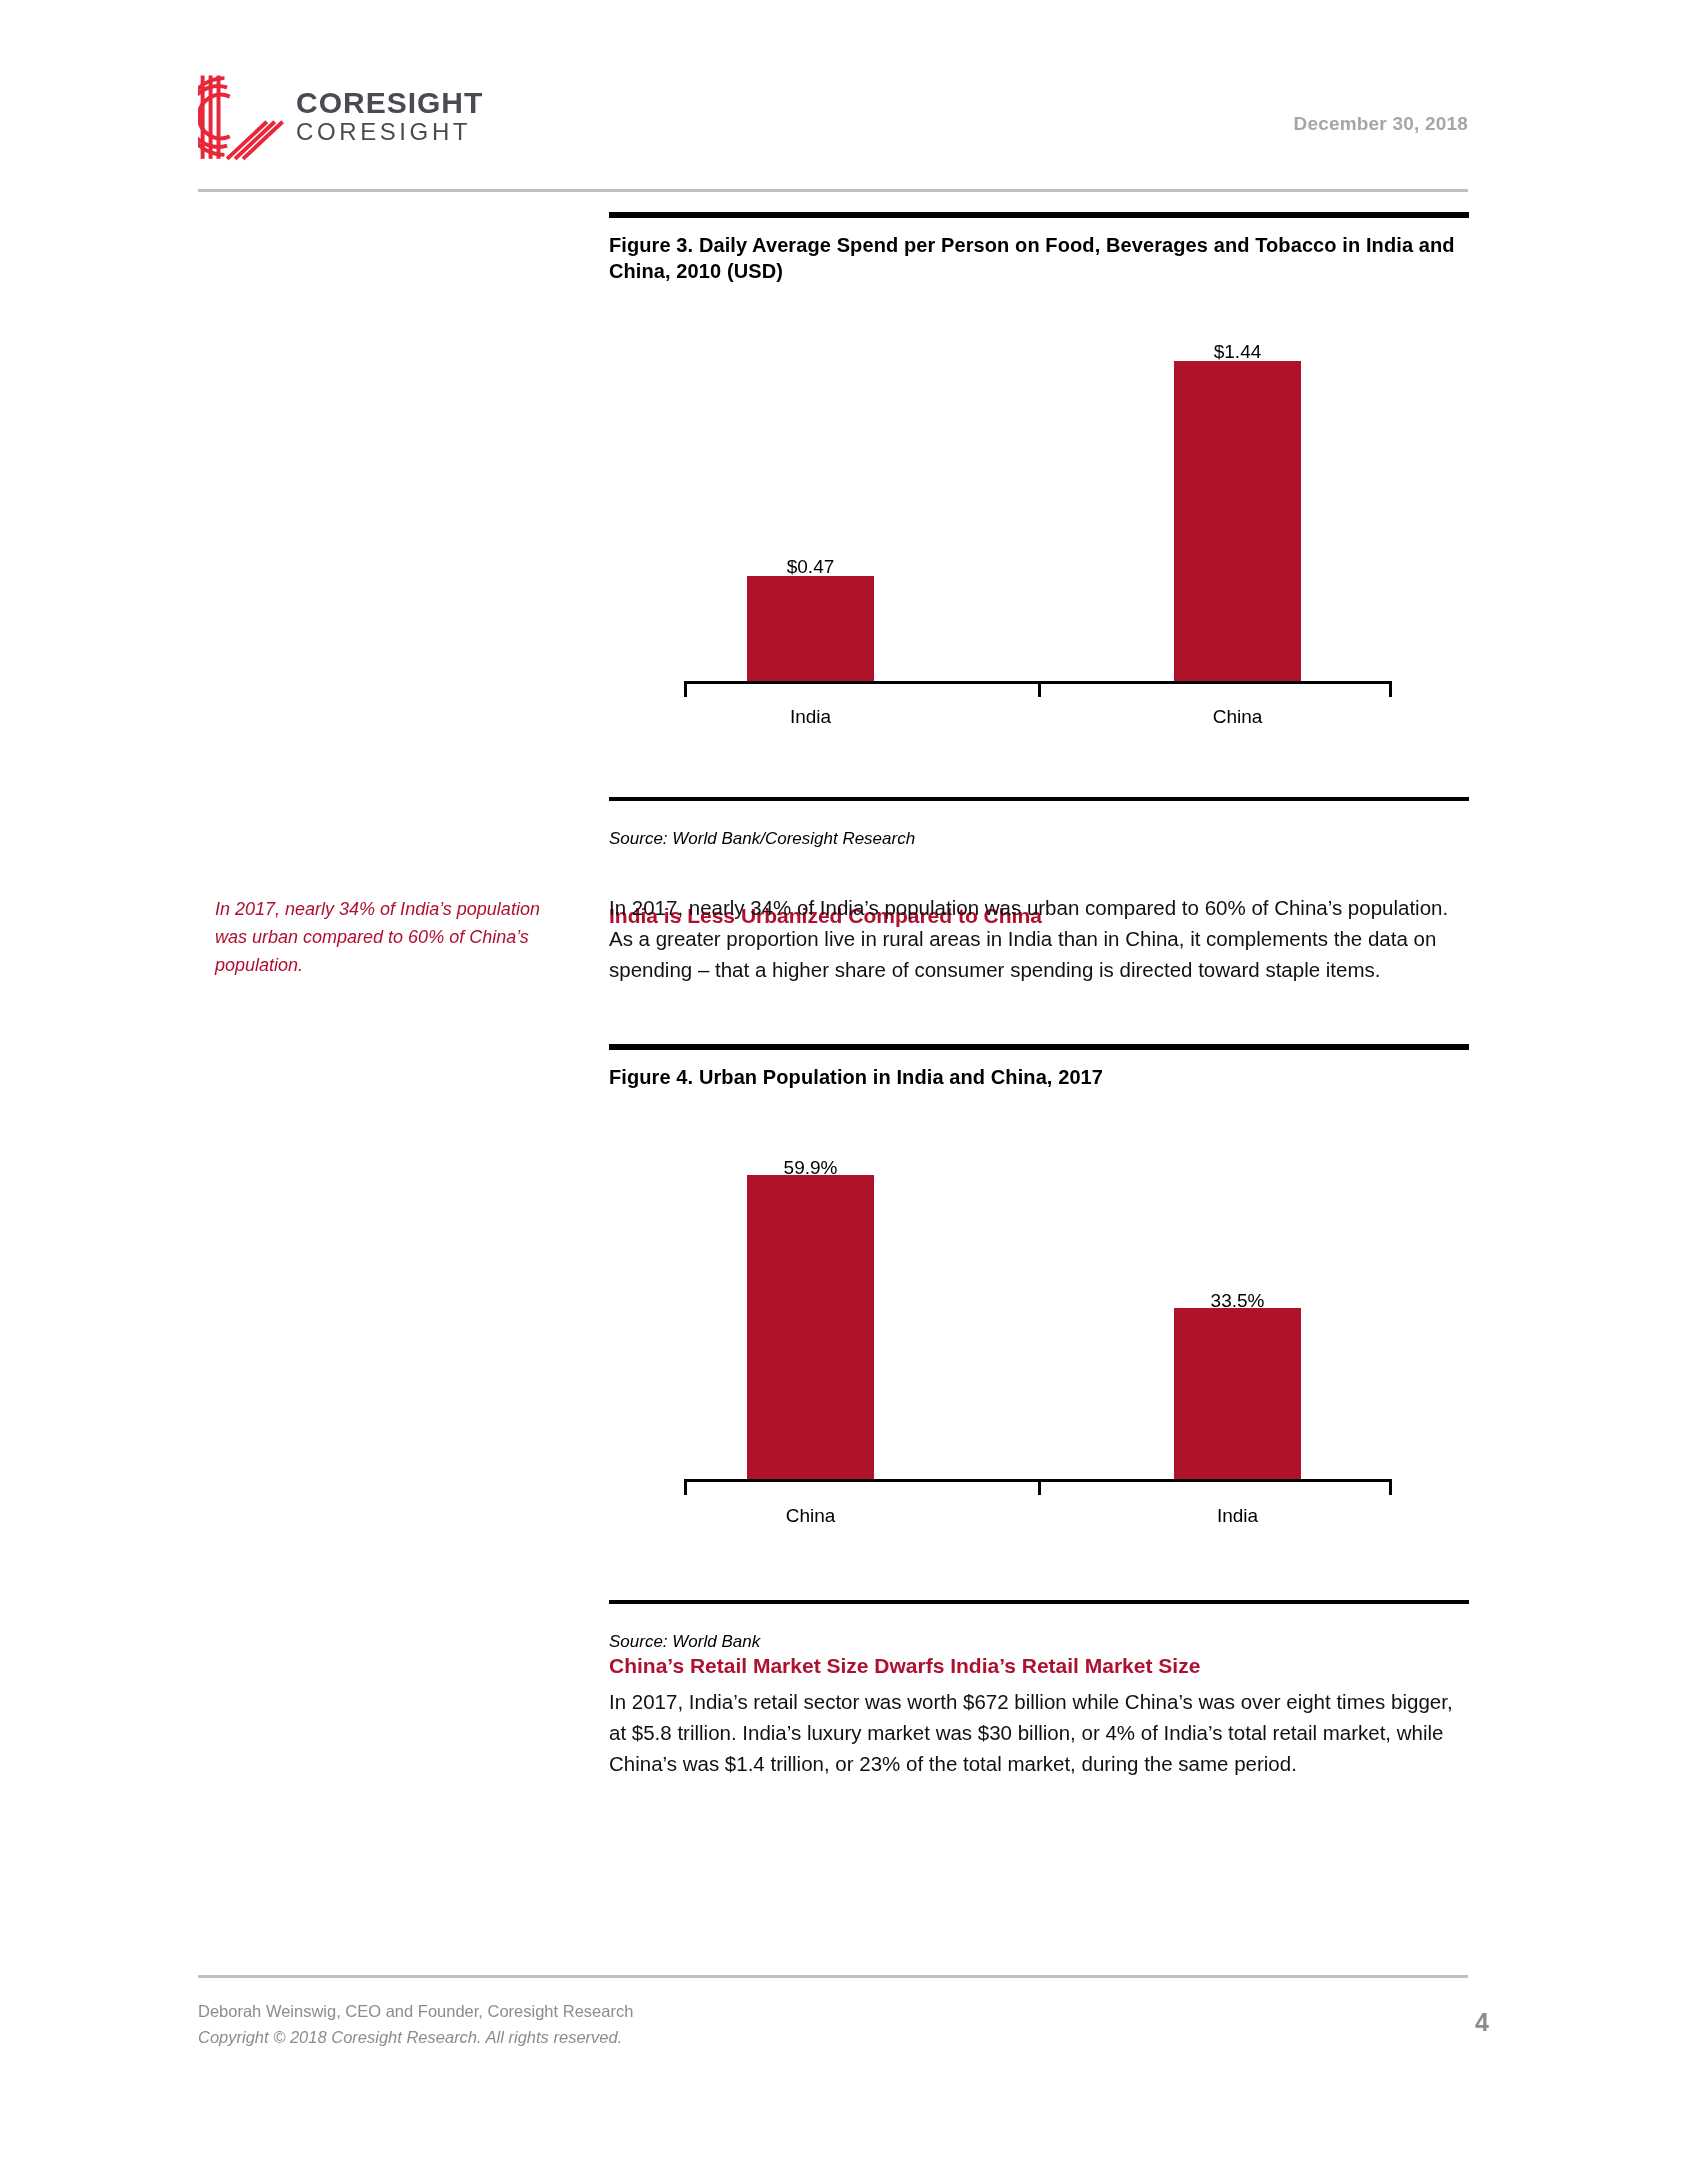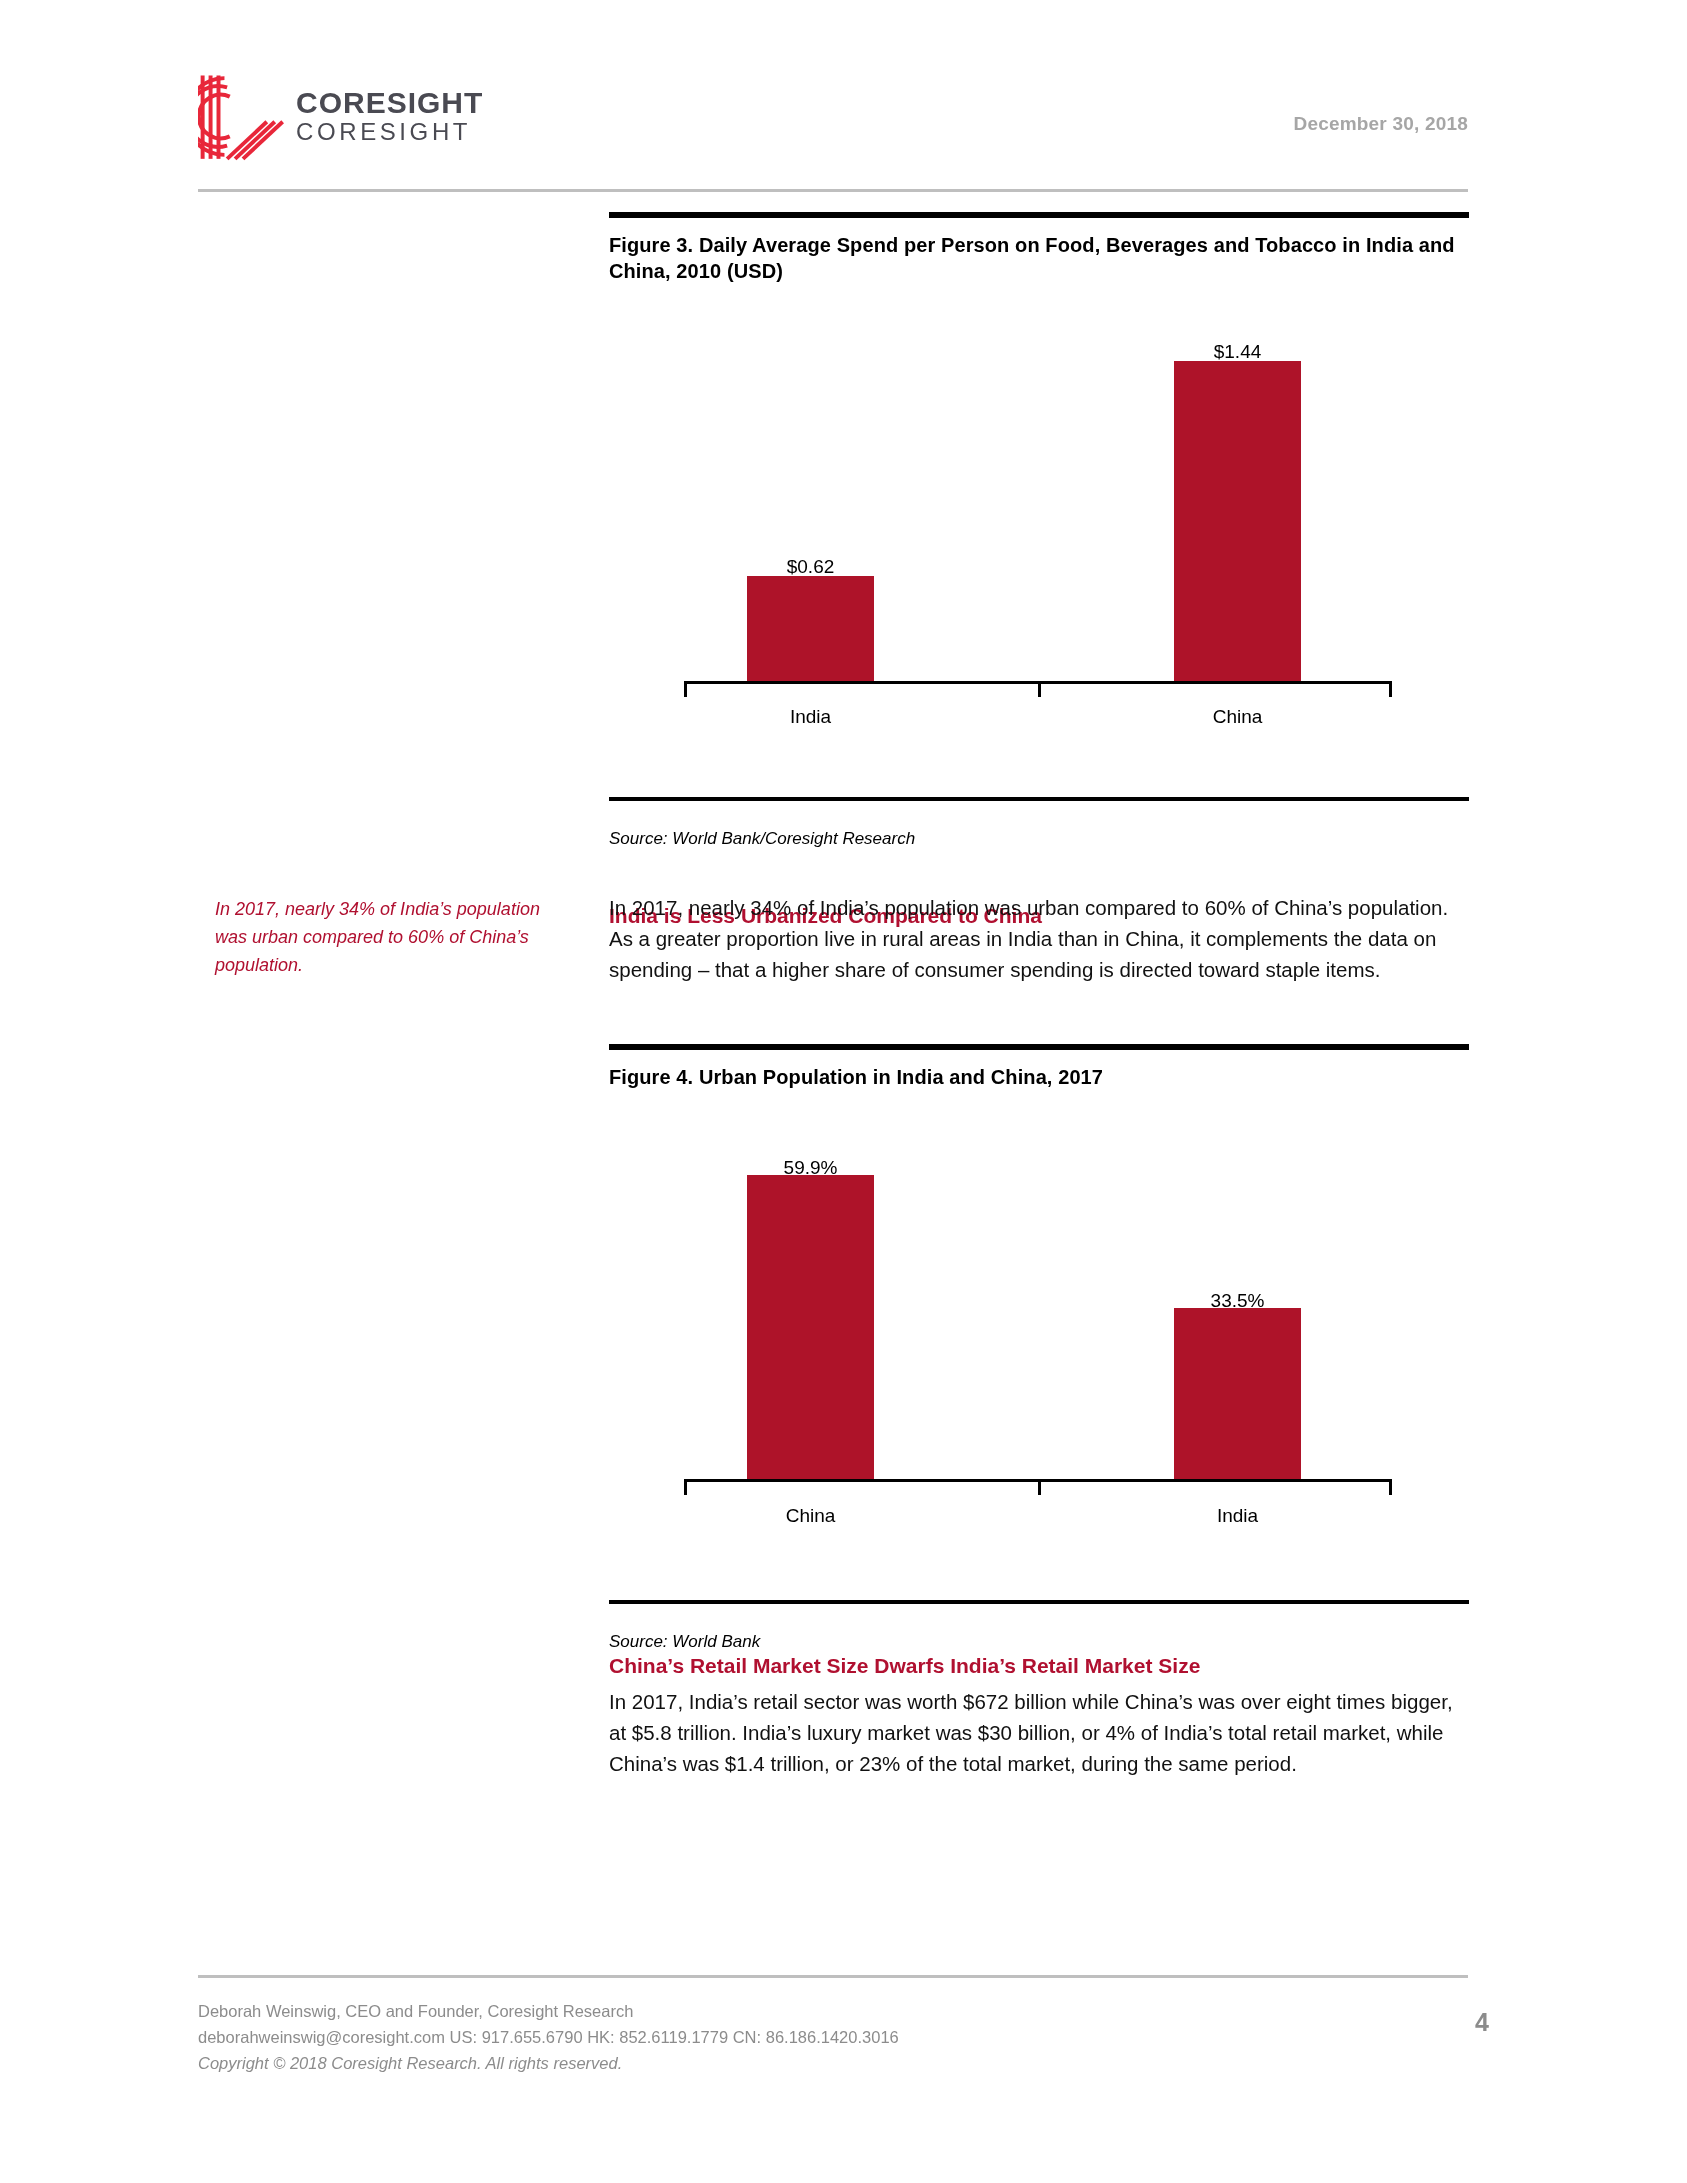"$0.62" div.bar-label { text: $0.62 -> $0.47 }
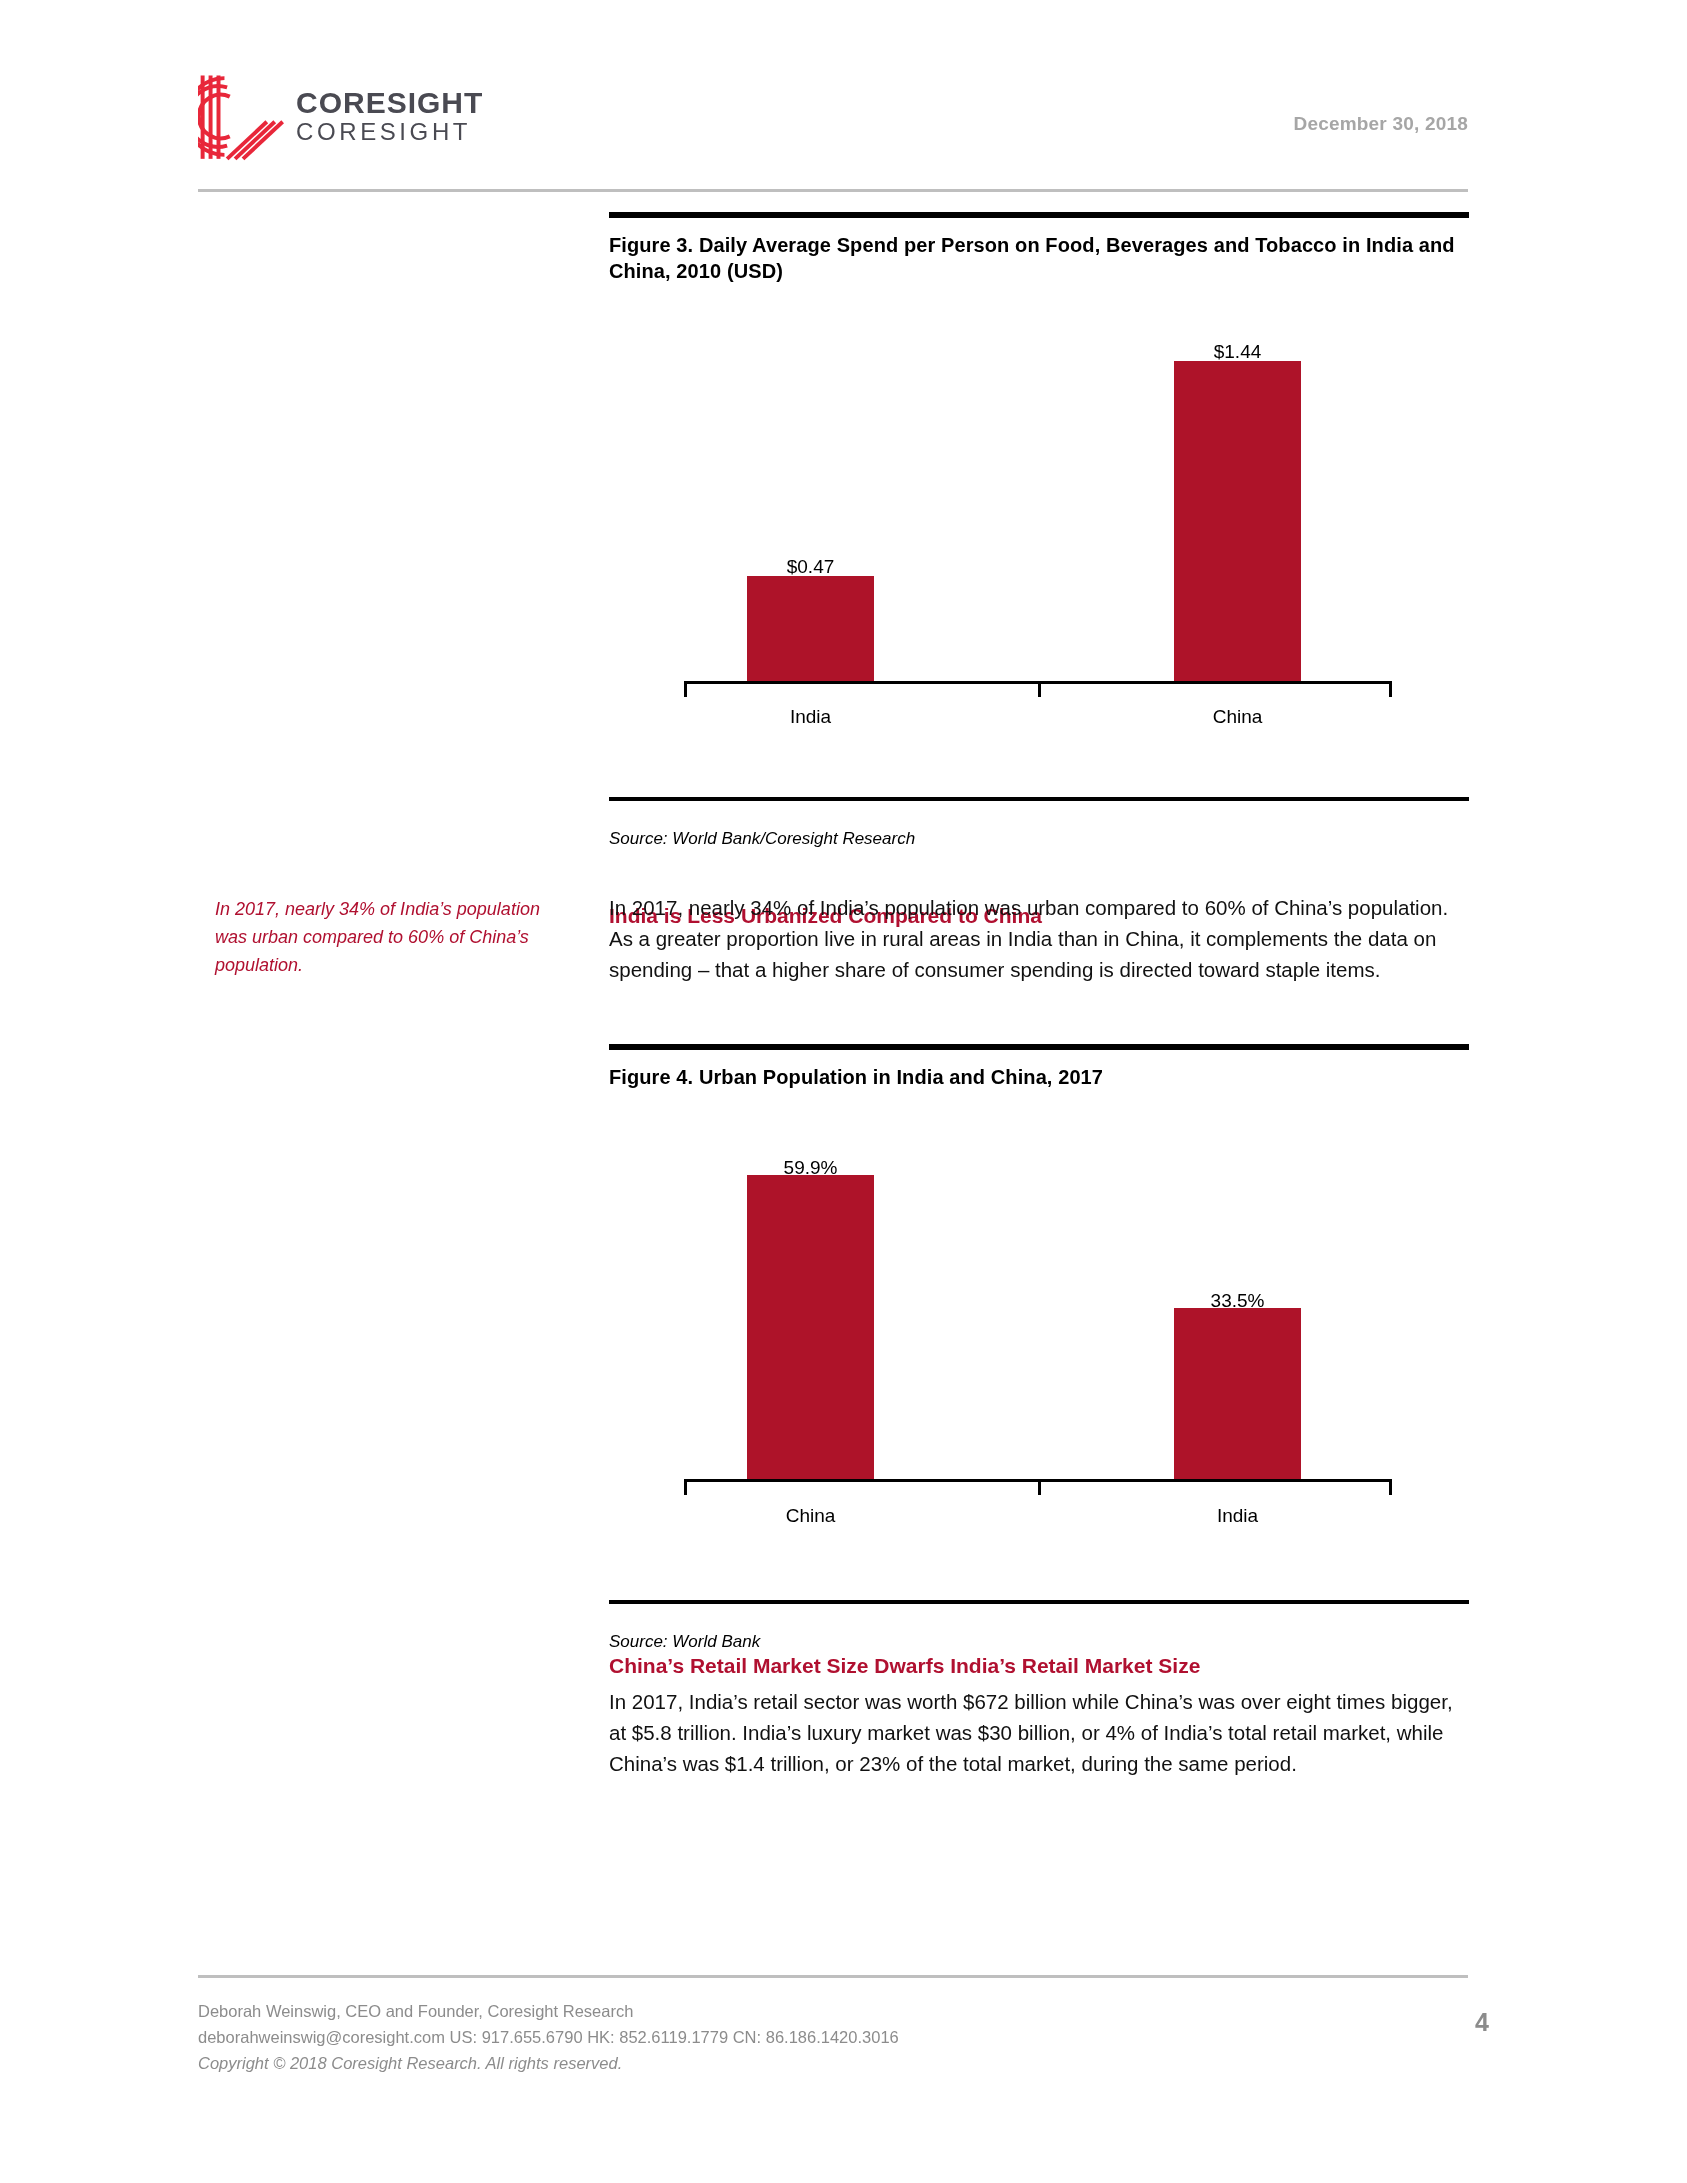"deborahweinswig@coresight.com US:" div { html: <div>deborahweinswig@coresight.com US: 917.655.6790 HK: 852.6119.1779 CN: 86.186.1420.3016</div> -> none }
